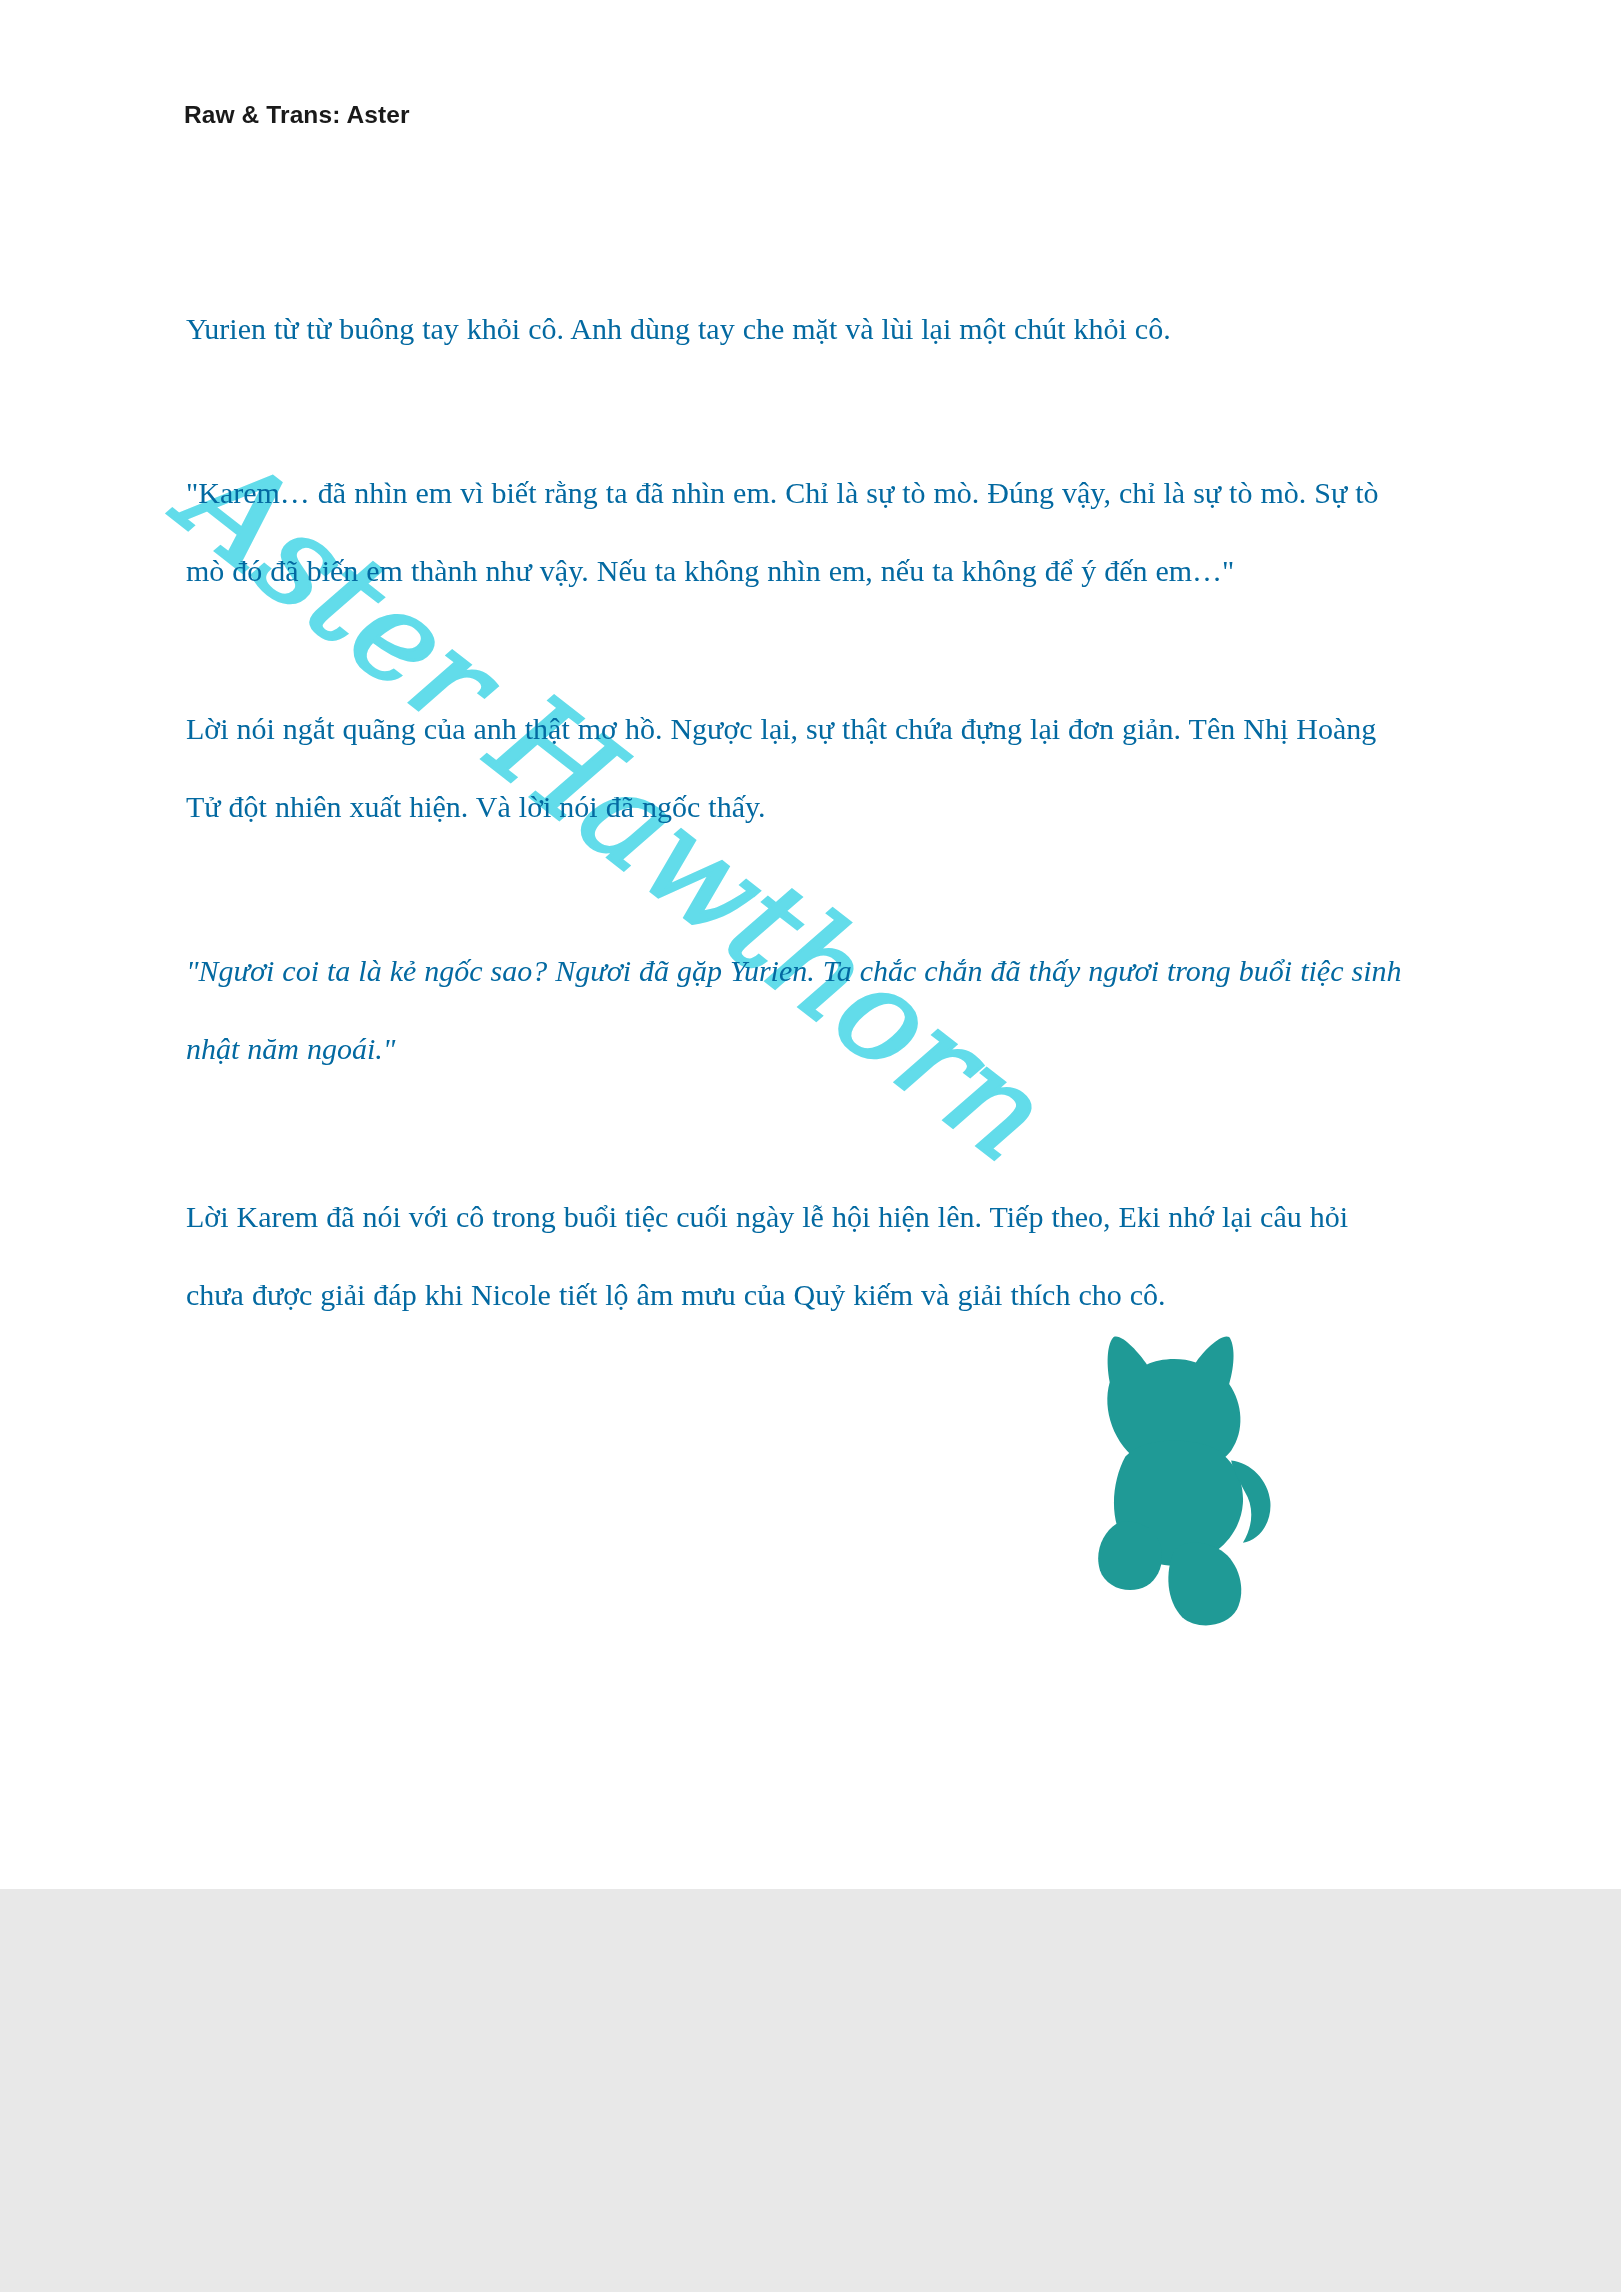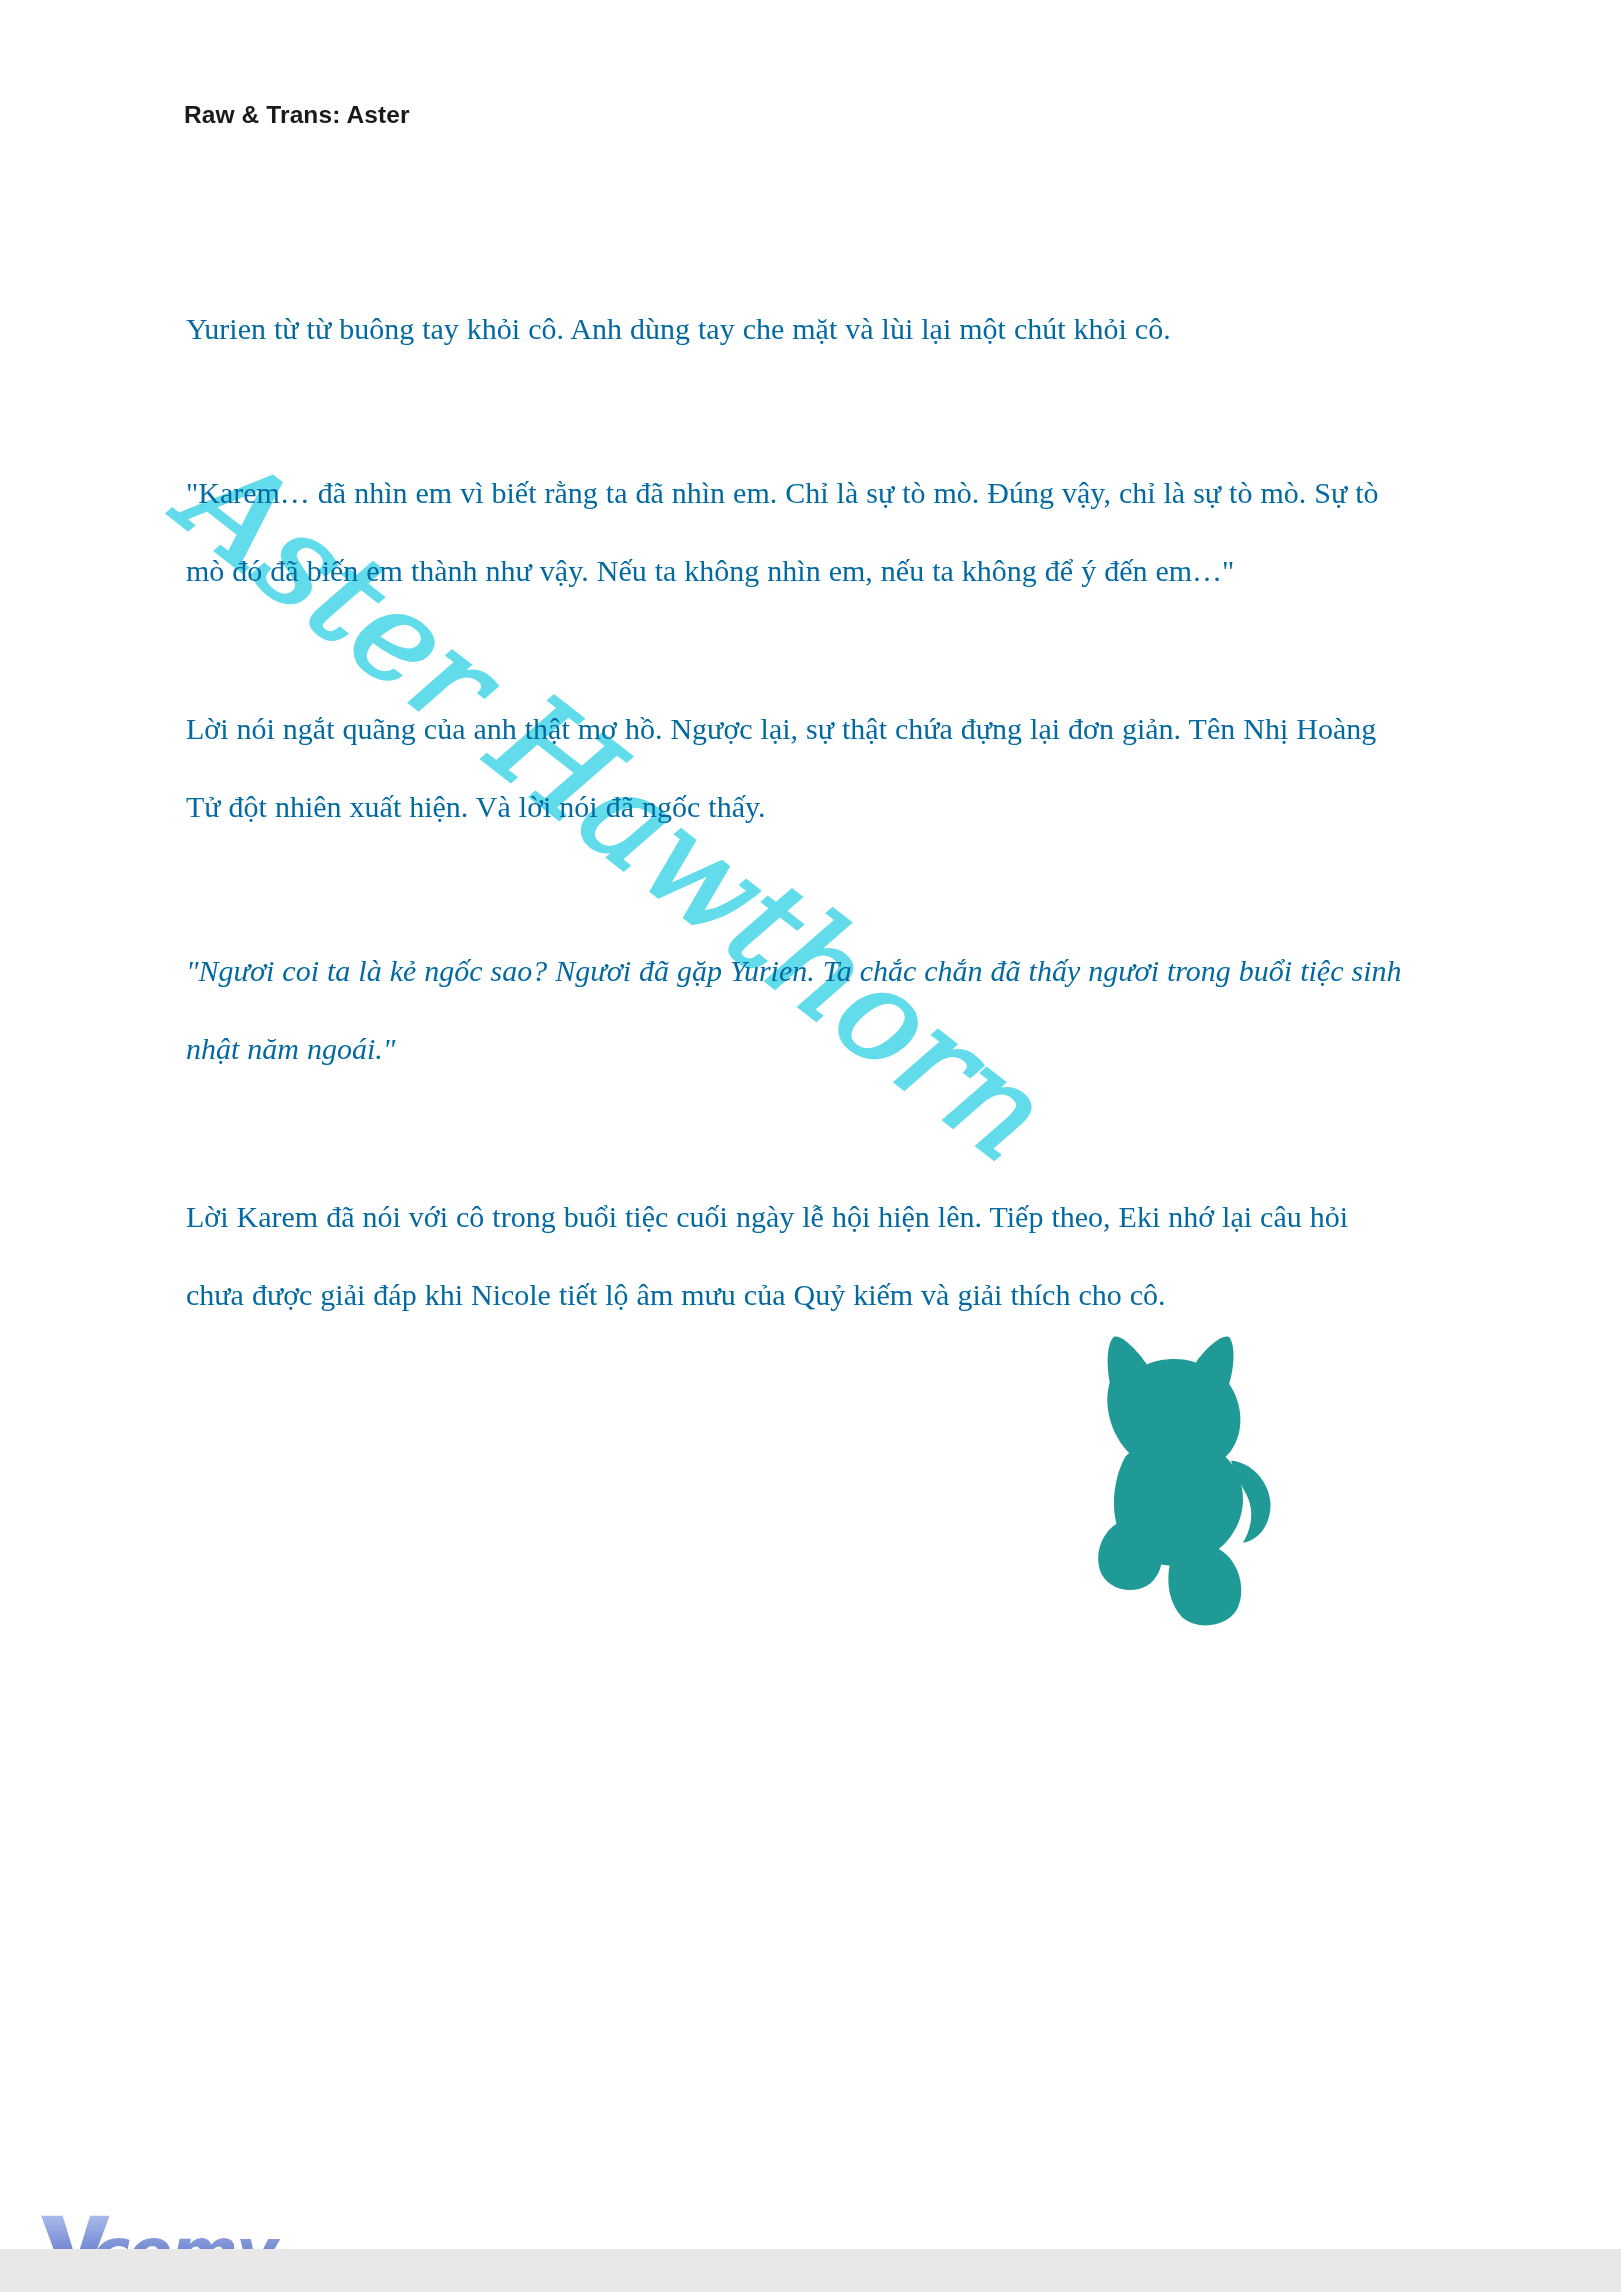"Raw & Trans: Aster" .page { height: 2249px -> 1889px }
